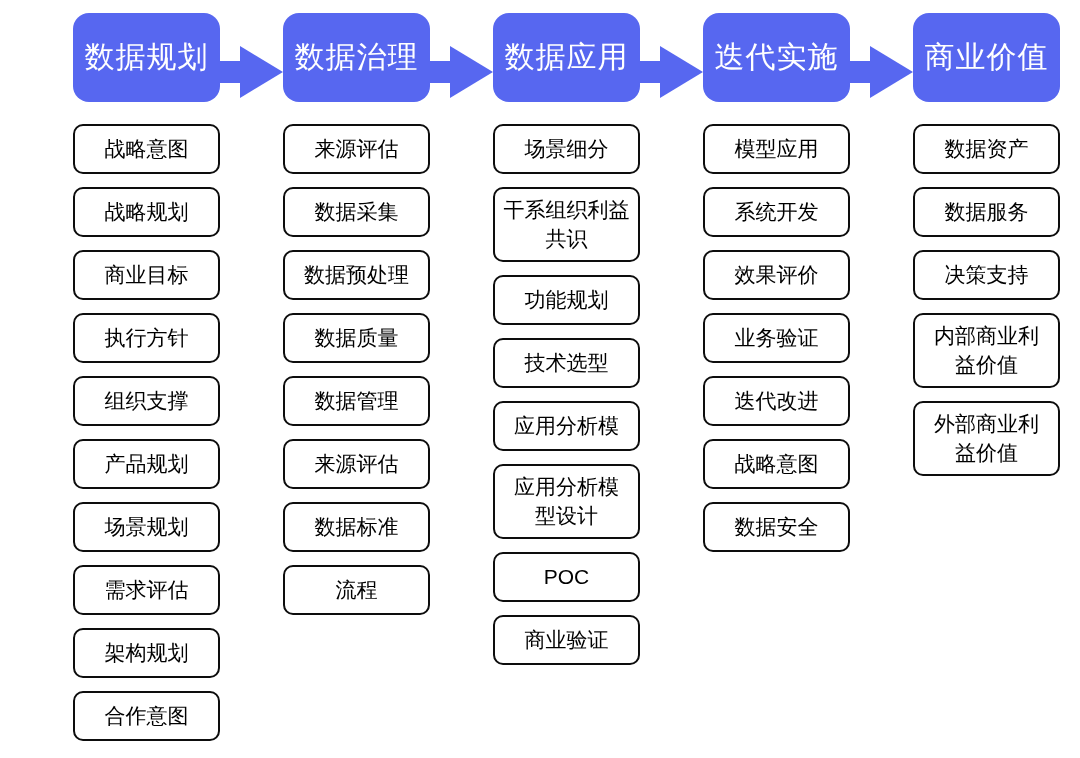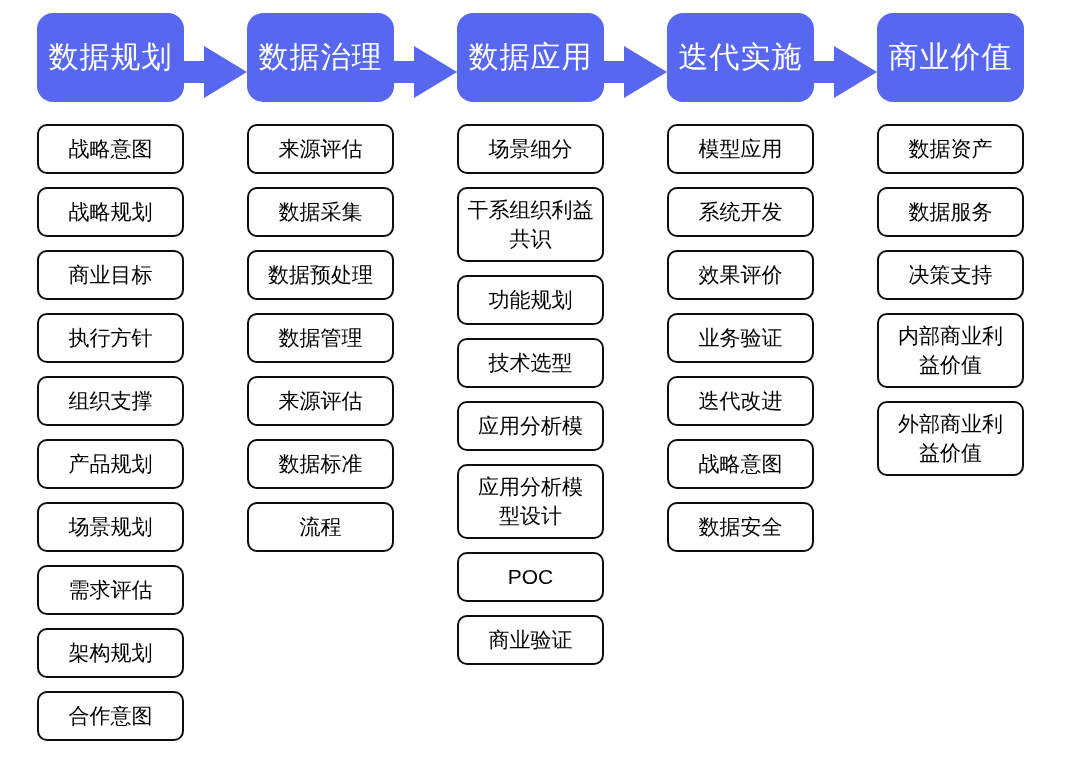"数据规划" .columns { padding: 13px 0 0 37px -> 13px 0 0 73px }
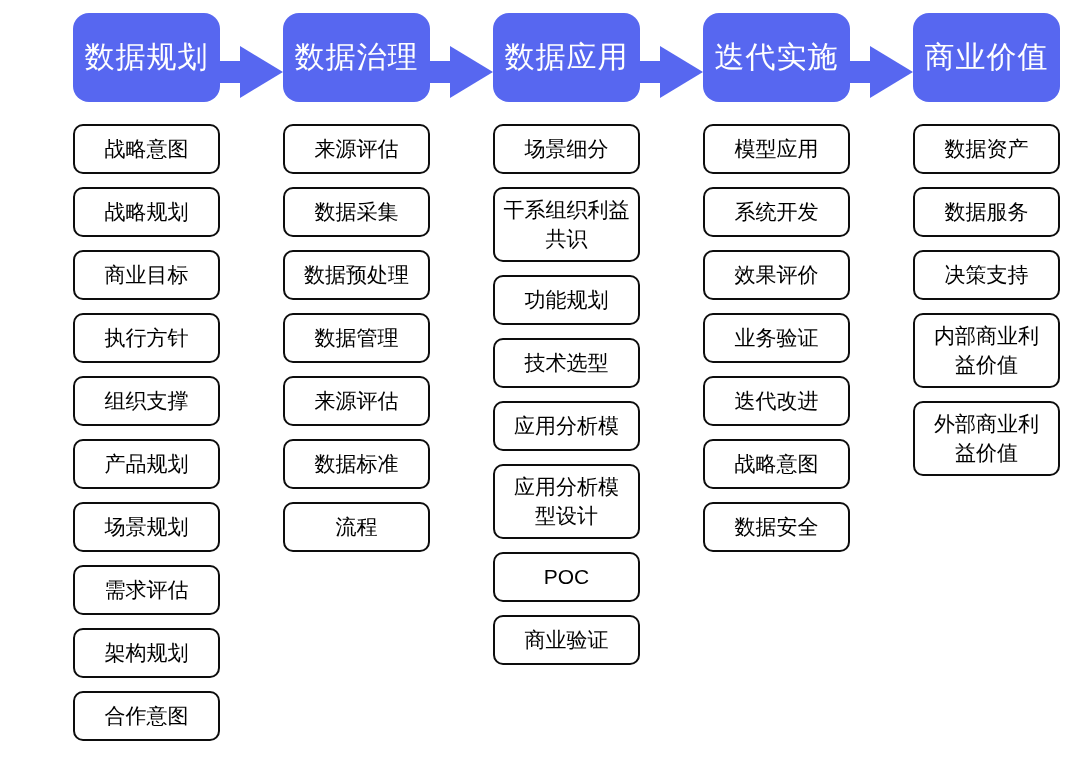"数据质量" div.item { html: none -> <div> <span>数据质量</span> </div> }
